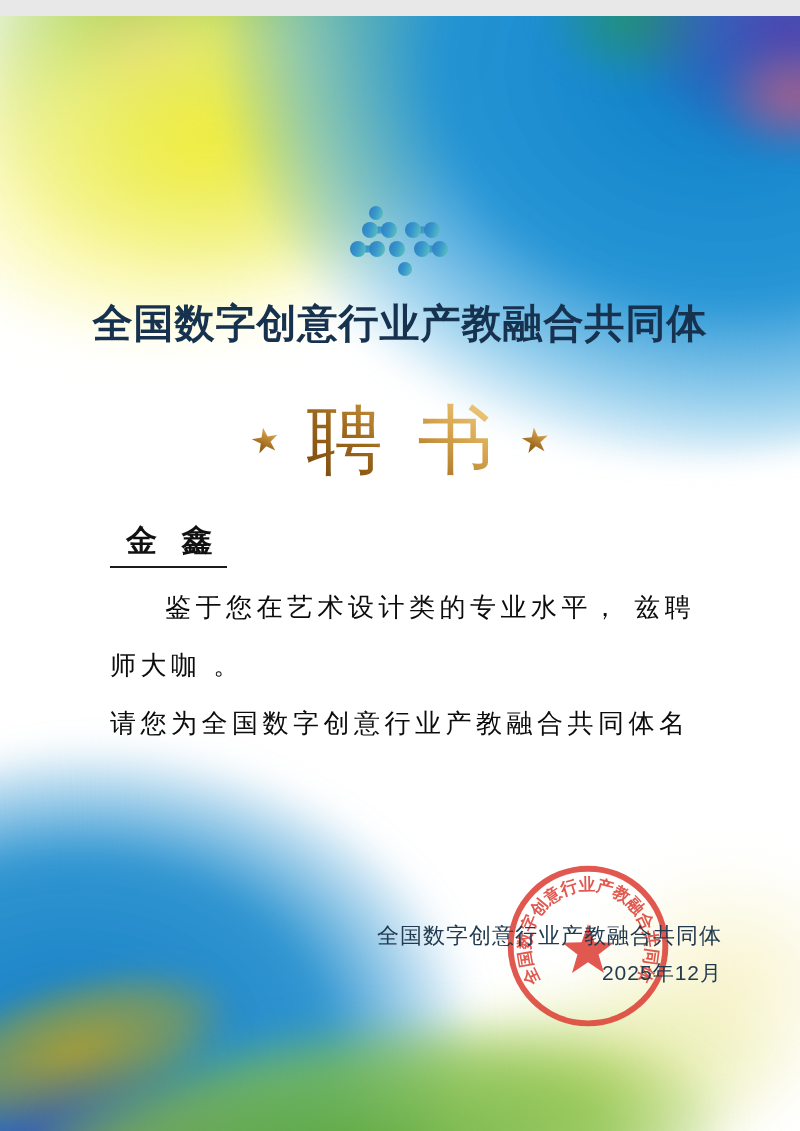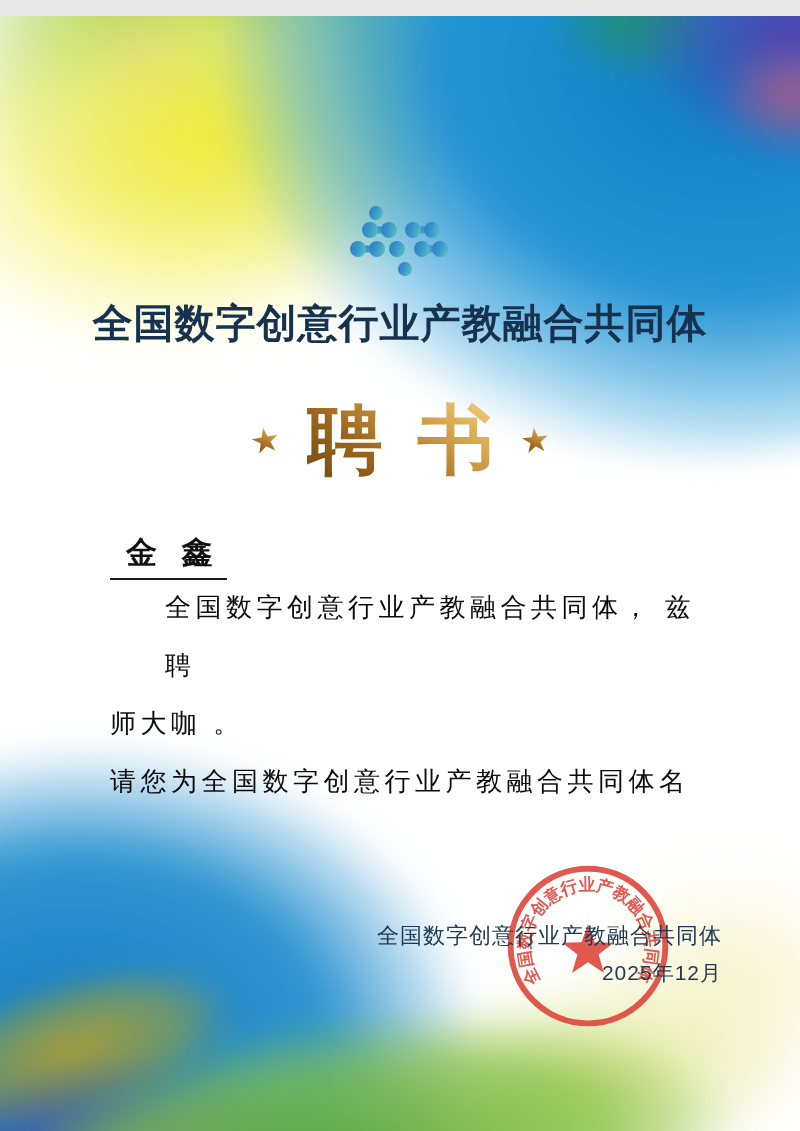"聘 书" .pinshu { font-weight: 700 -> 400 }
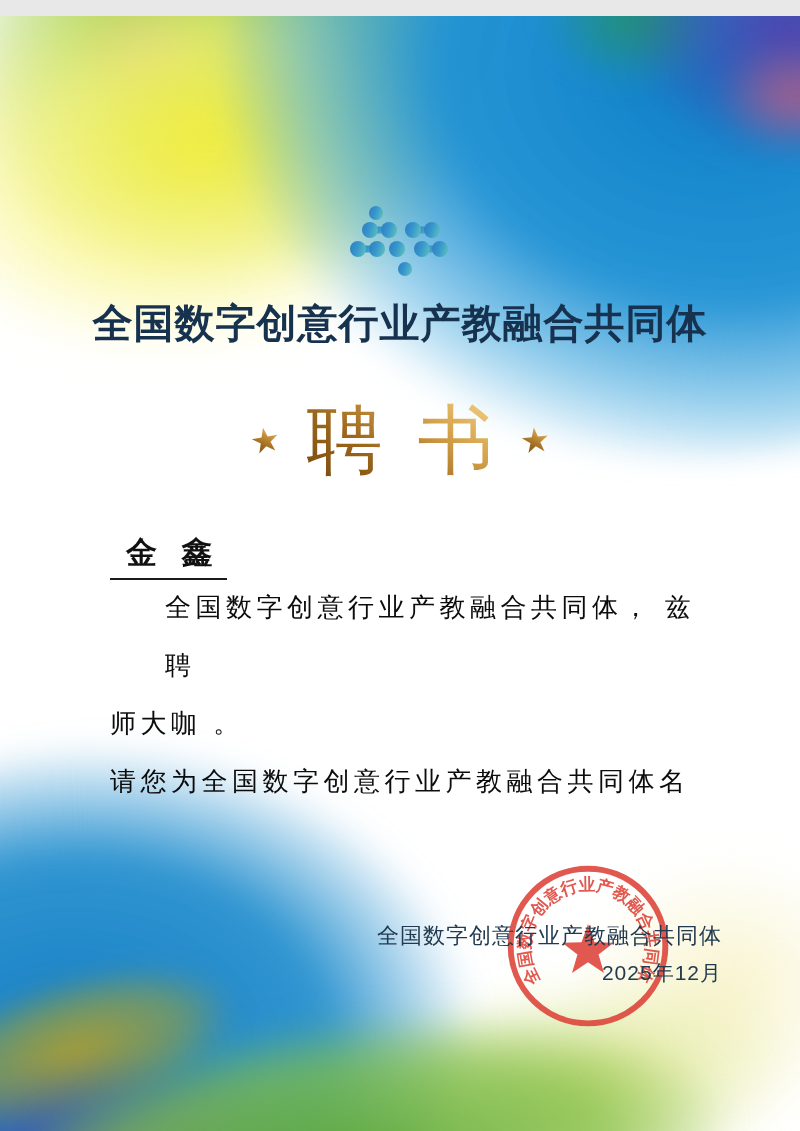"金 鑫" .recipient { top: 516px -> 504px }
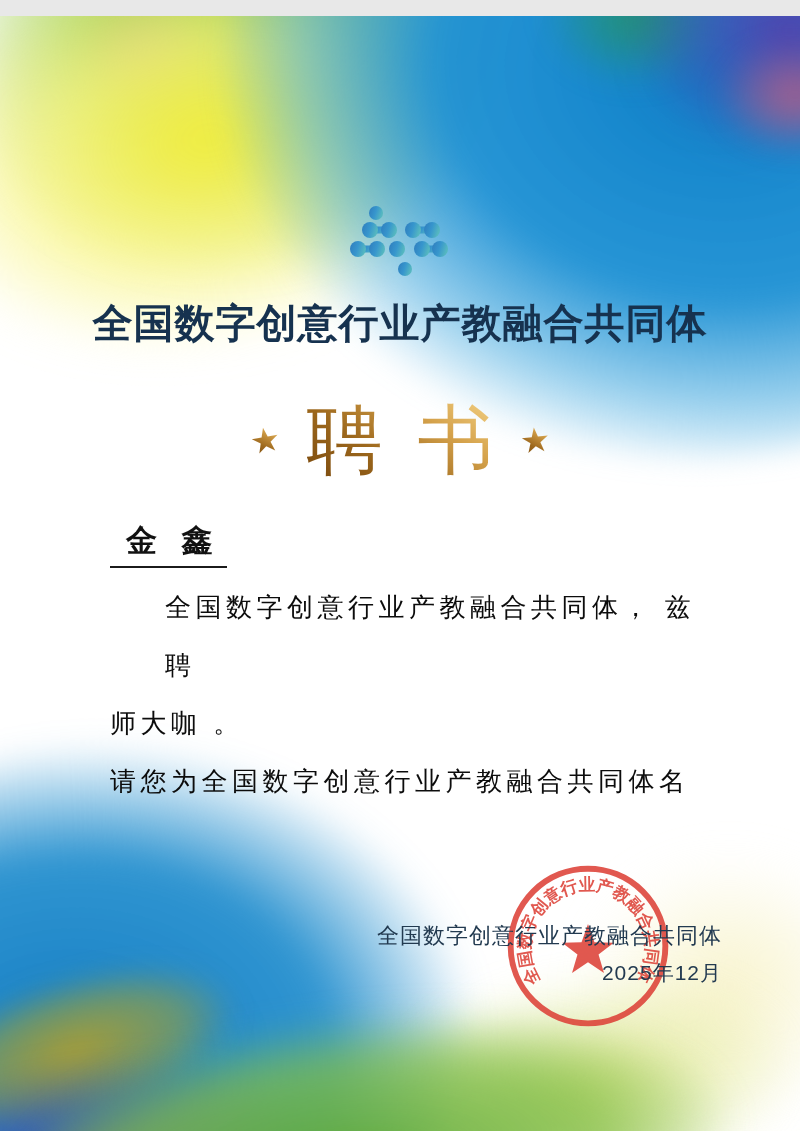"全国数字创意行业产教融合共同体， 兹聘" div.body-line { text: 全国数字创意行业产教融合共同体 -> 鉴于您在艺术设计类的专业水平 }
